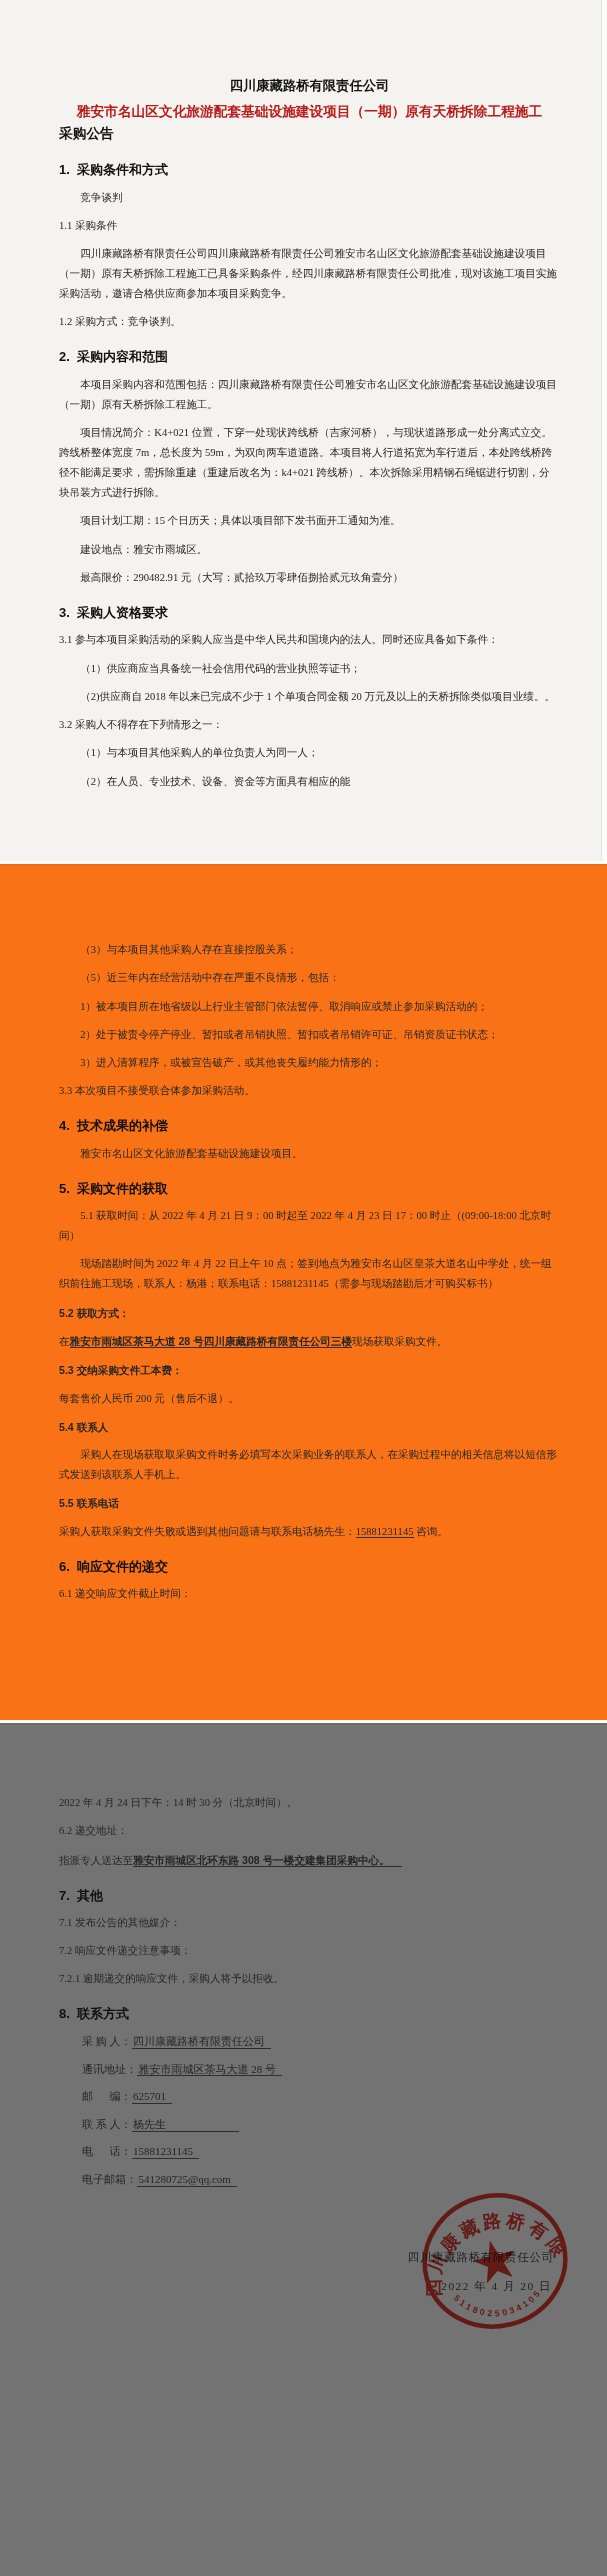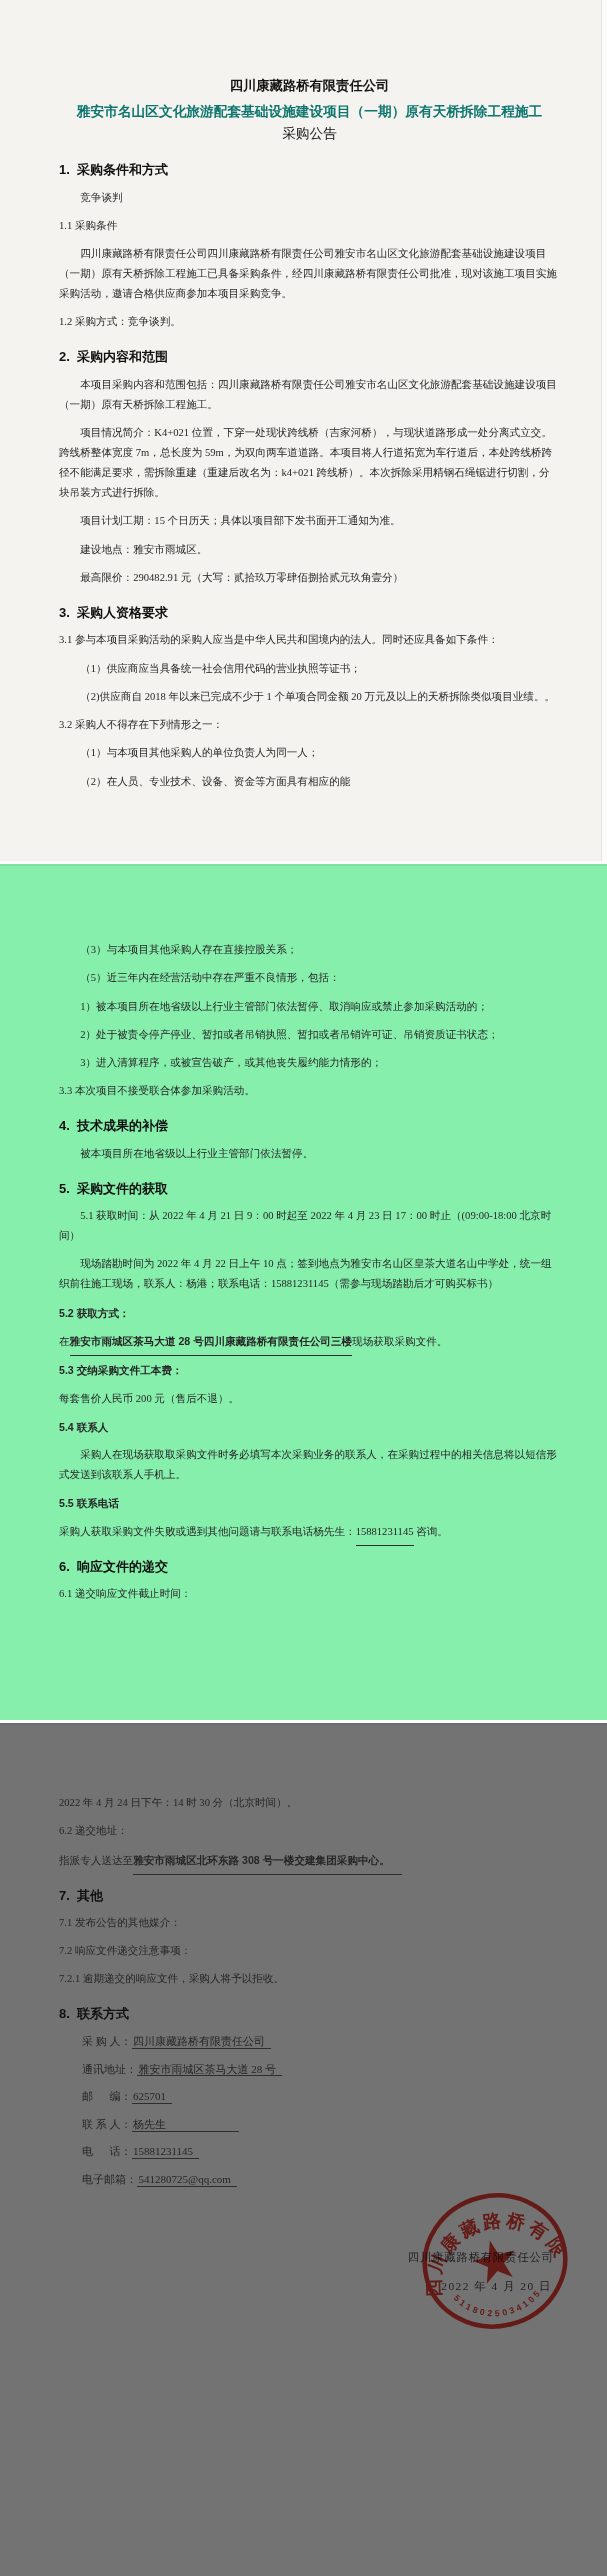"雅安市名山区文化旅游配套基础设施建设项目（一期）原有天桥拆除工程施工" .t-project { color: #0f766e -> #b91c1c }
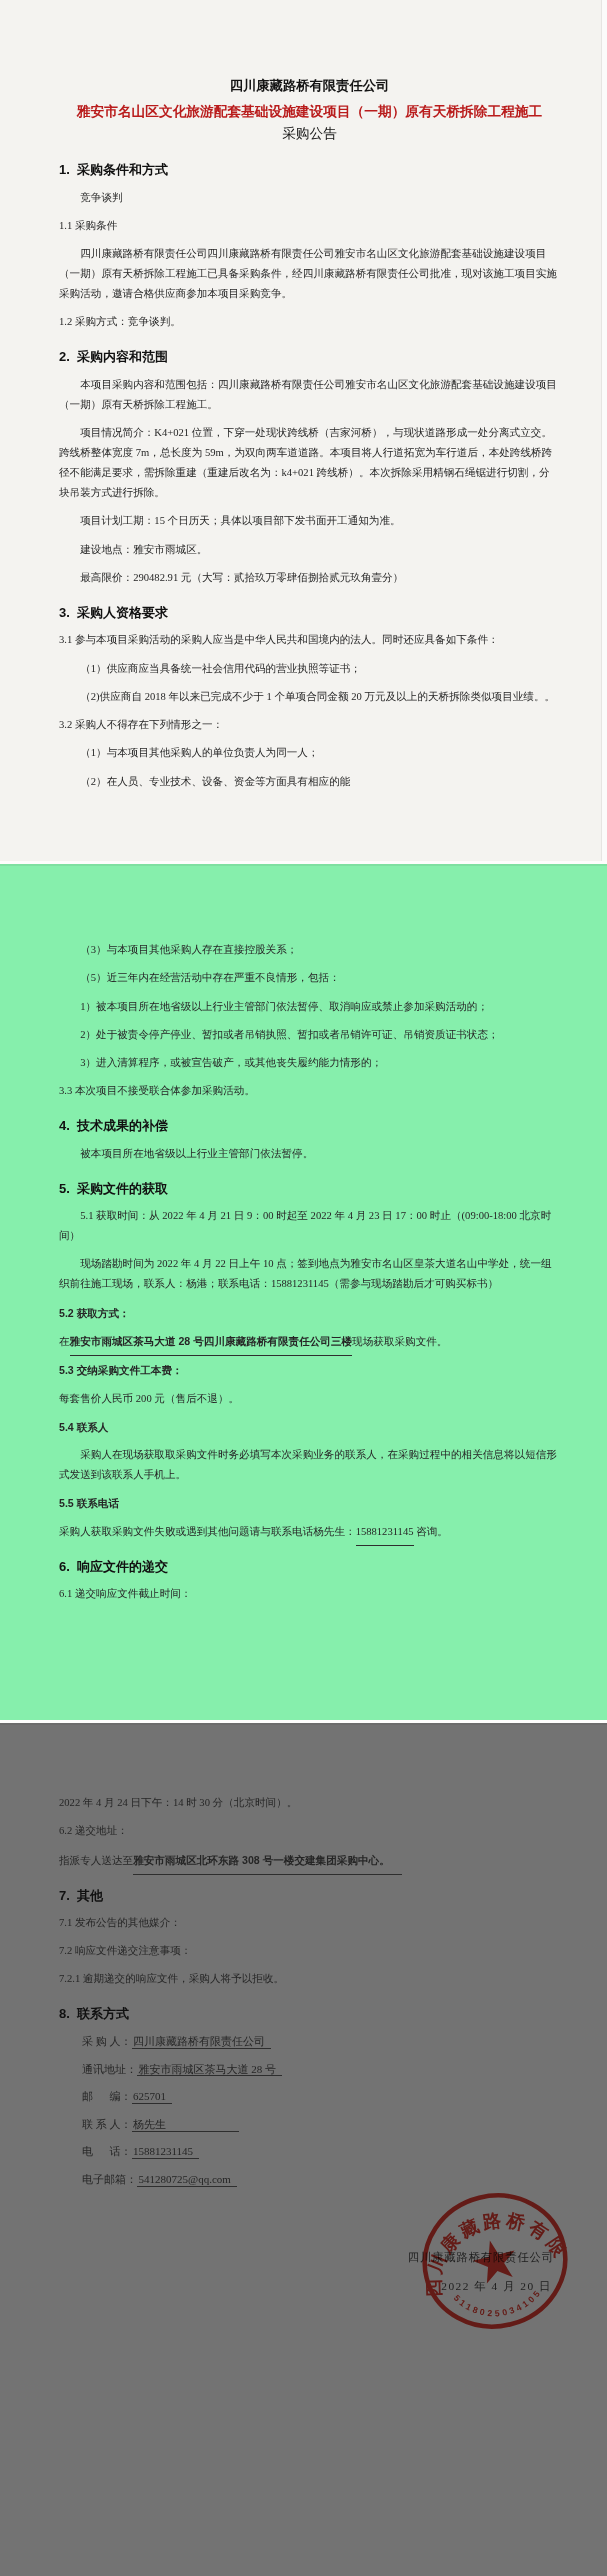"采购公告" .t-doctype { font-weight: 400 -> 700; text-align: center -> left }
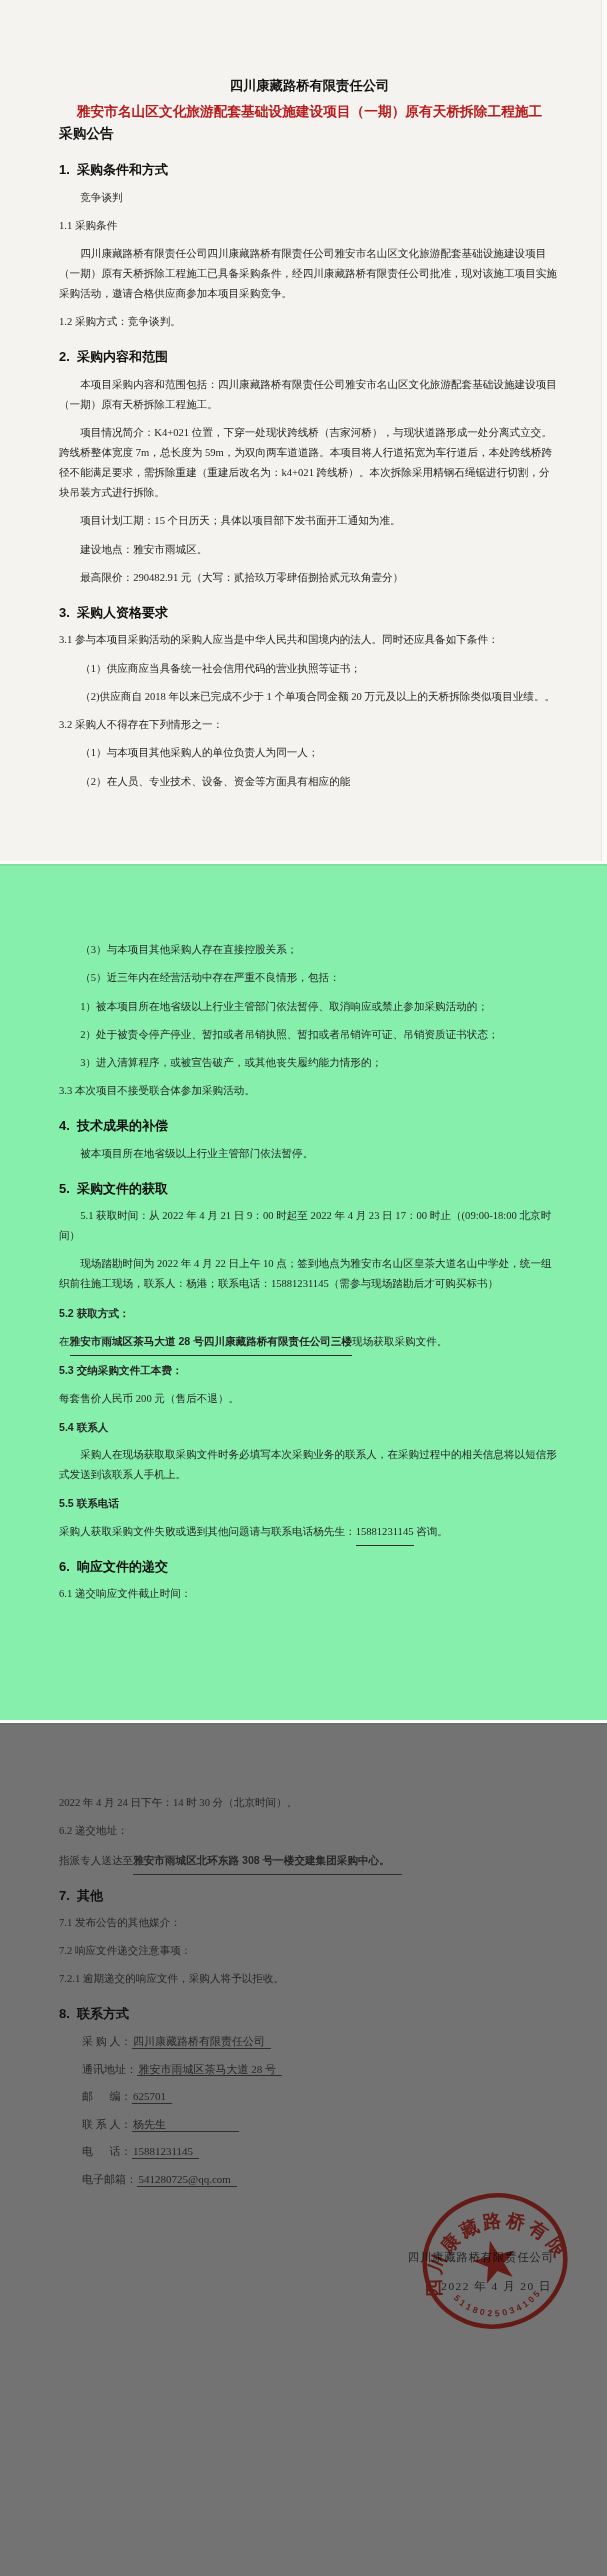"（3）与本项目其他采购人存在直接控股关系；" .page-2 { background: #86efac -> #f97316 }
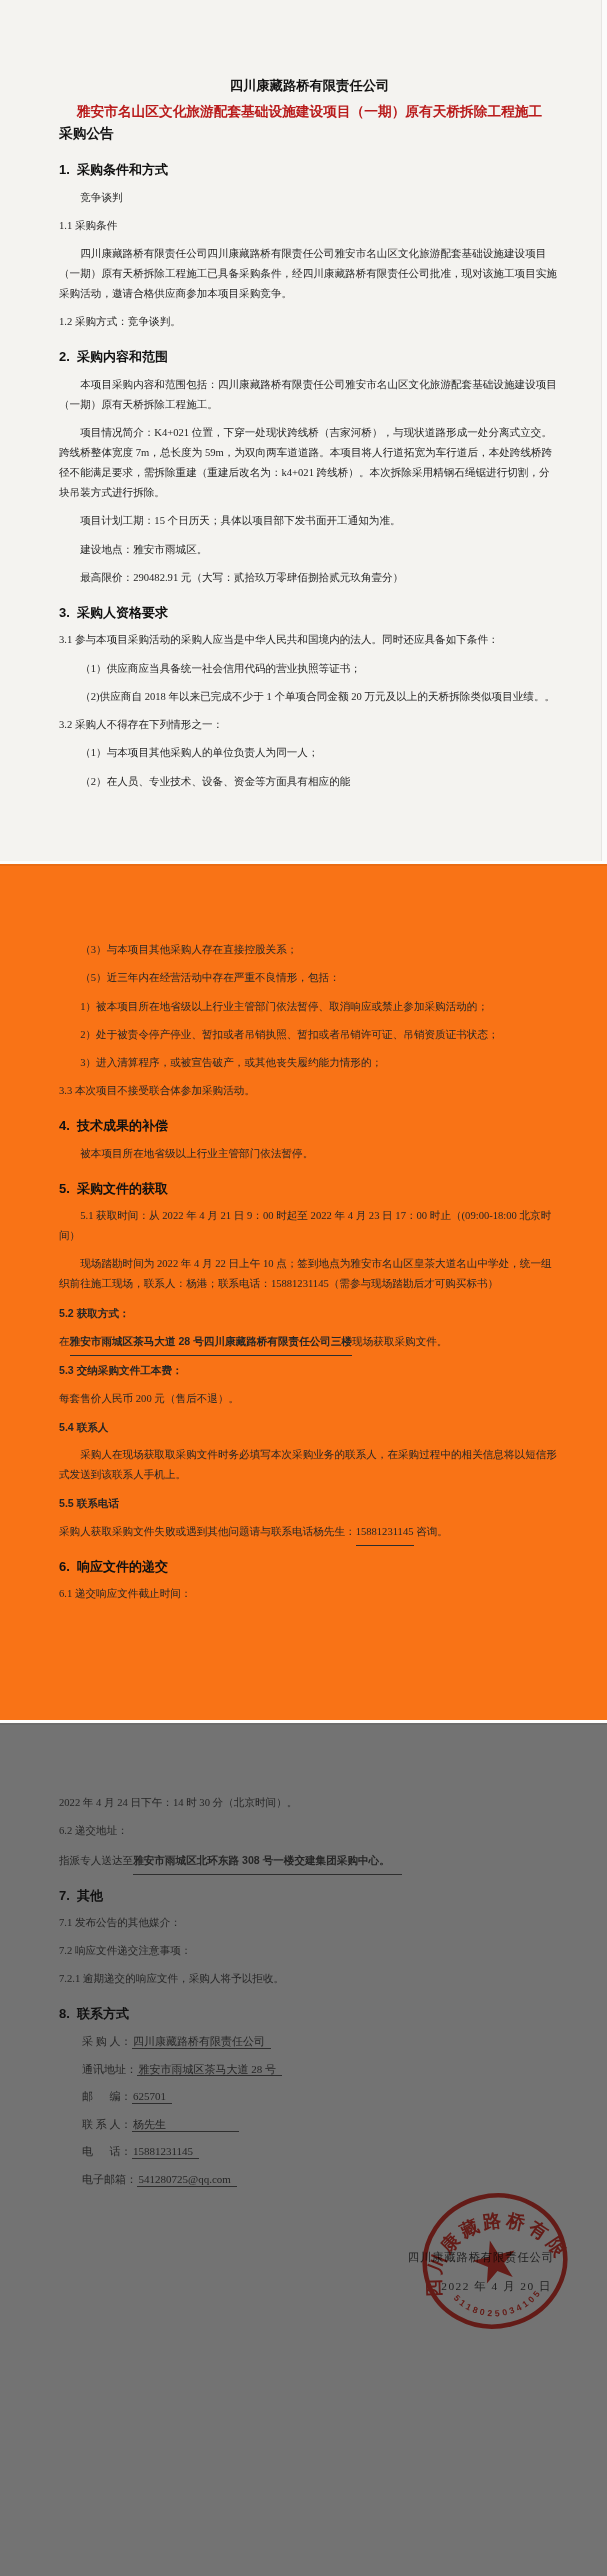"被本项目所在地省级以上行业主管部门依法暂停。" p.ind { text: 被本项目所在地省级以上行业主管部门依法暂停 -> 雅安市名山区文化旅游配套基础设施建设项目 }
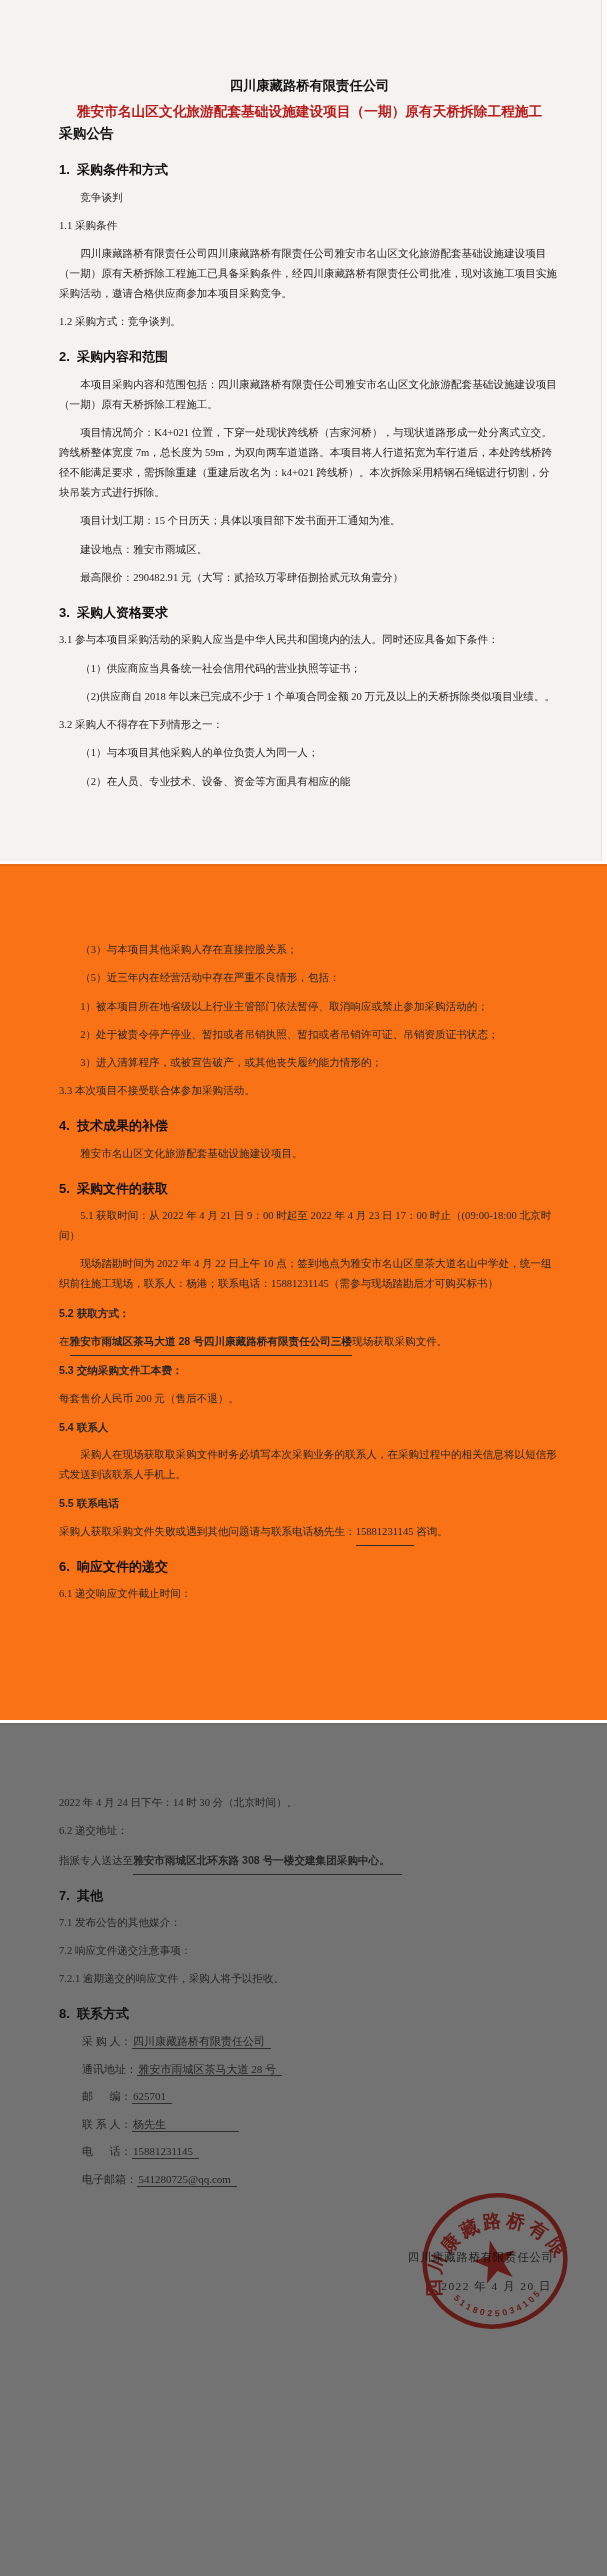"雅安市雨城区茶马大道 28 号四川康藏路桥有限责任公司三楼" .u { padding-bottom: 8px -> 0 }
